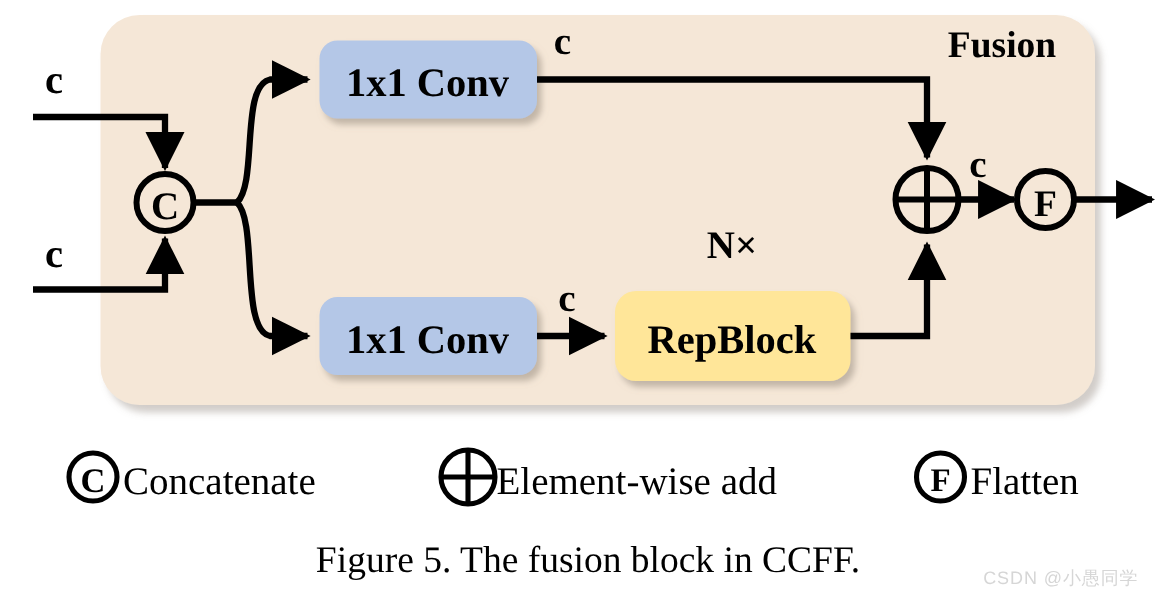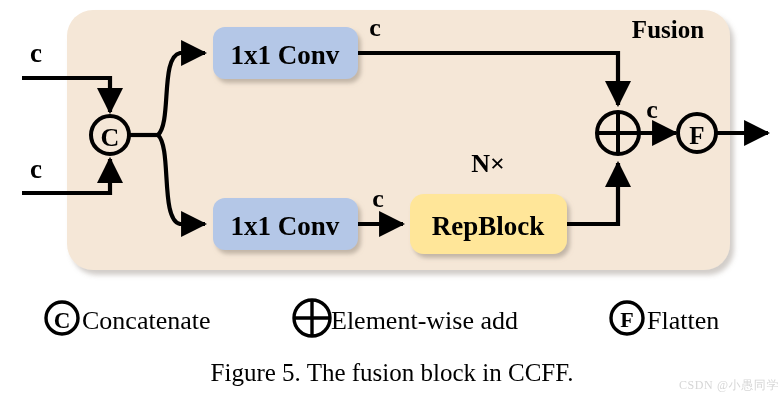"CSDN @小愚同学" .watermark { font-family: Liberation Serif, serif -> Liberation Sans, sans-serif; right: 4px -> 24px }
